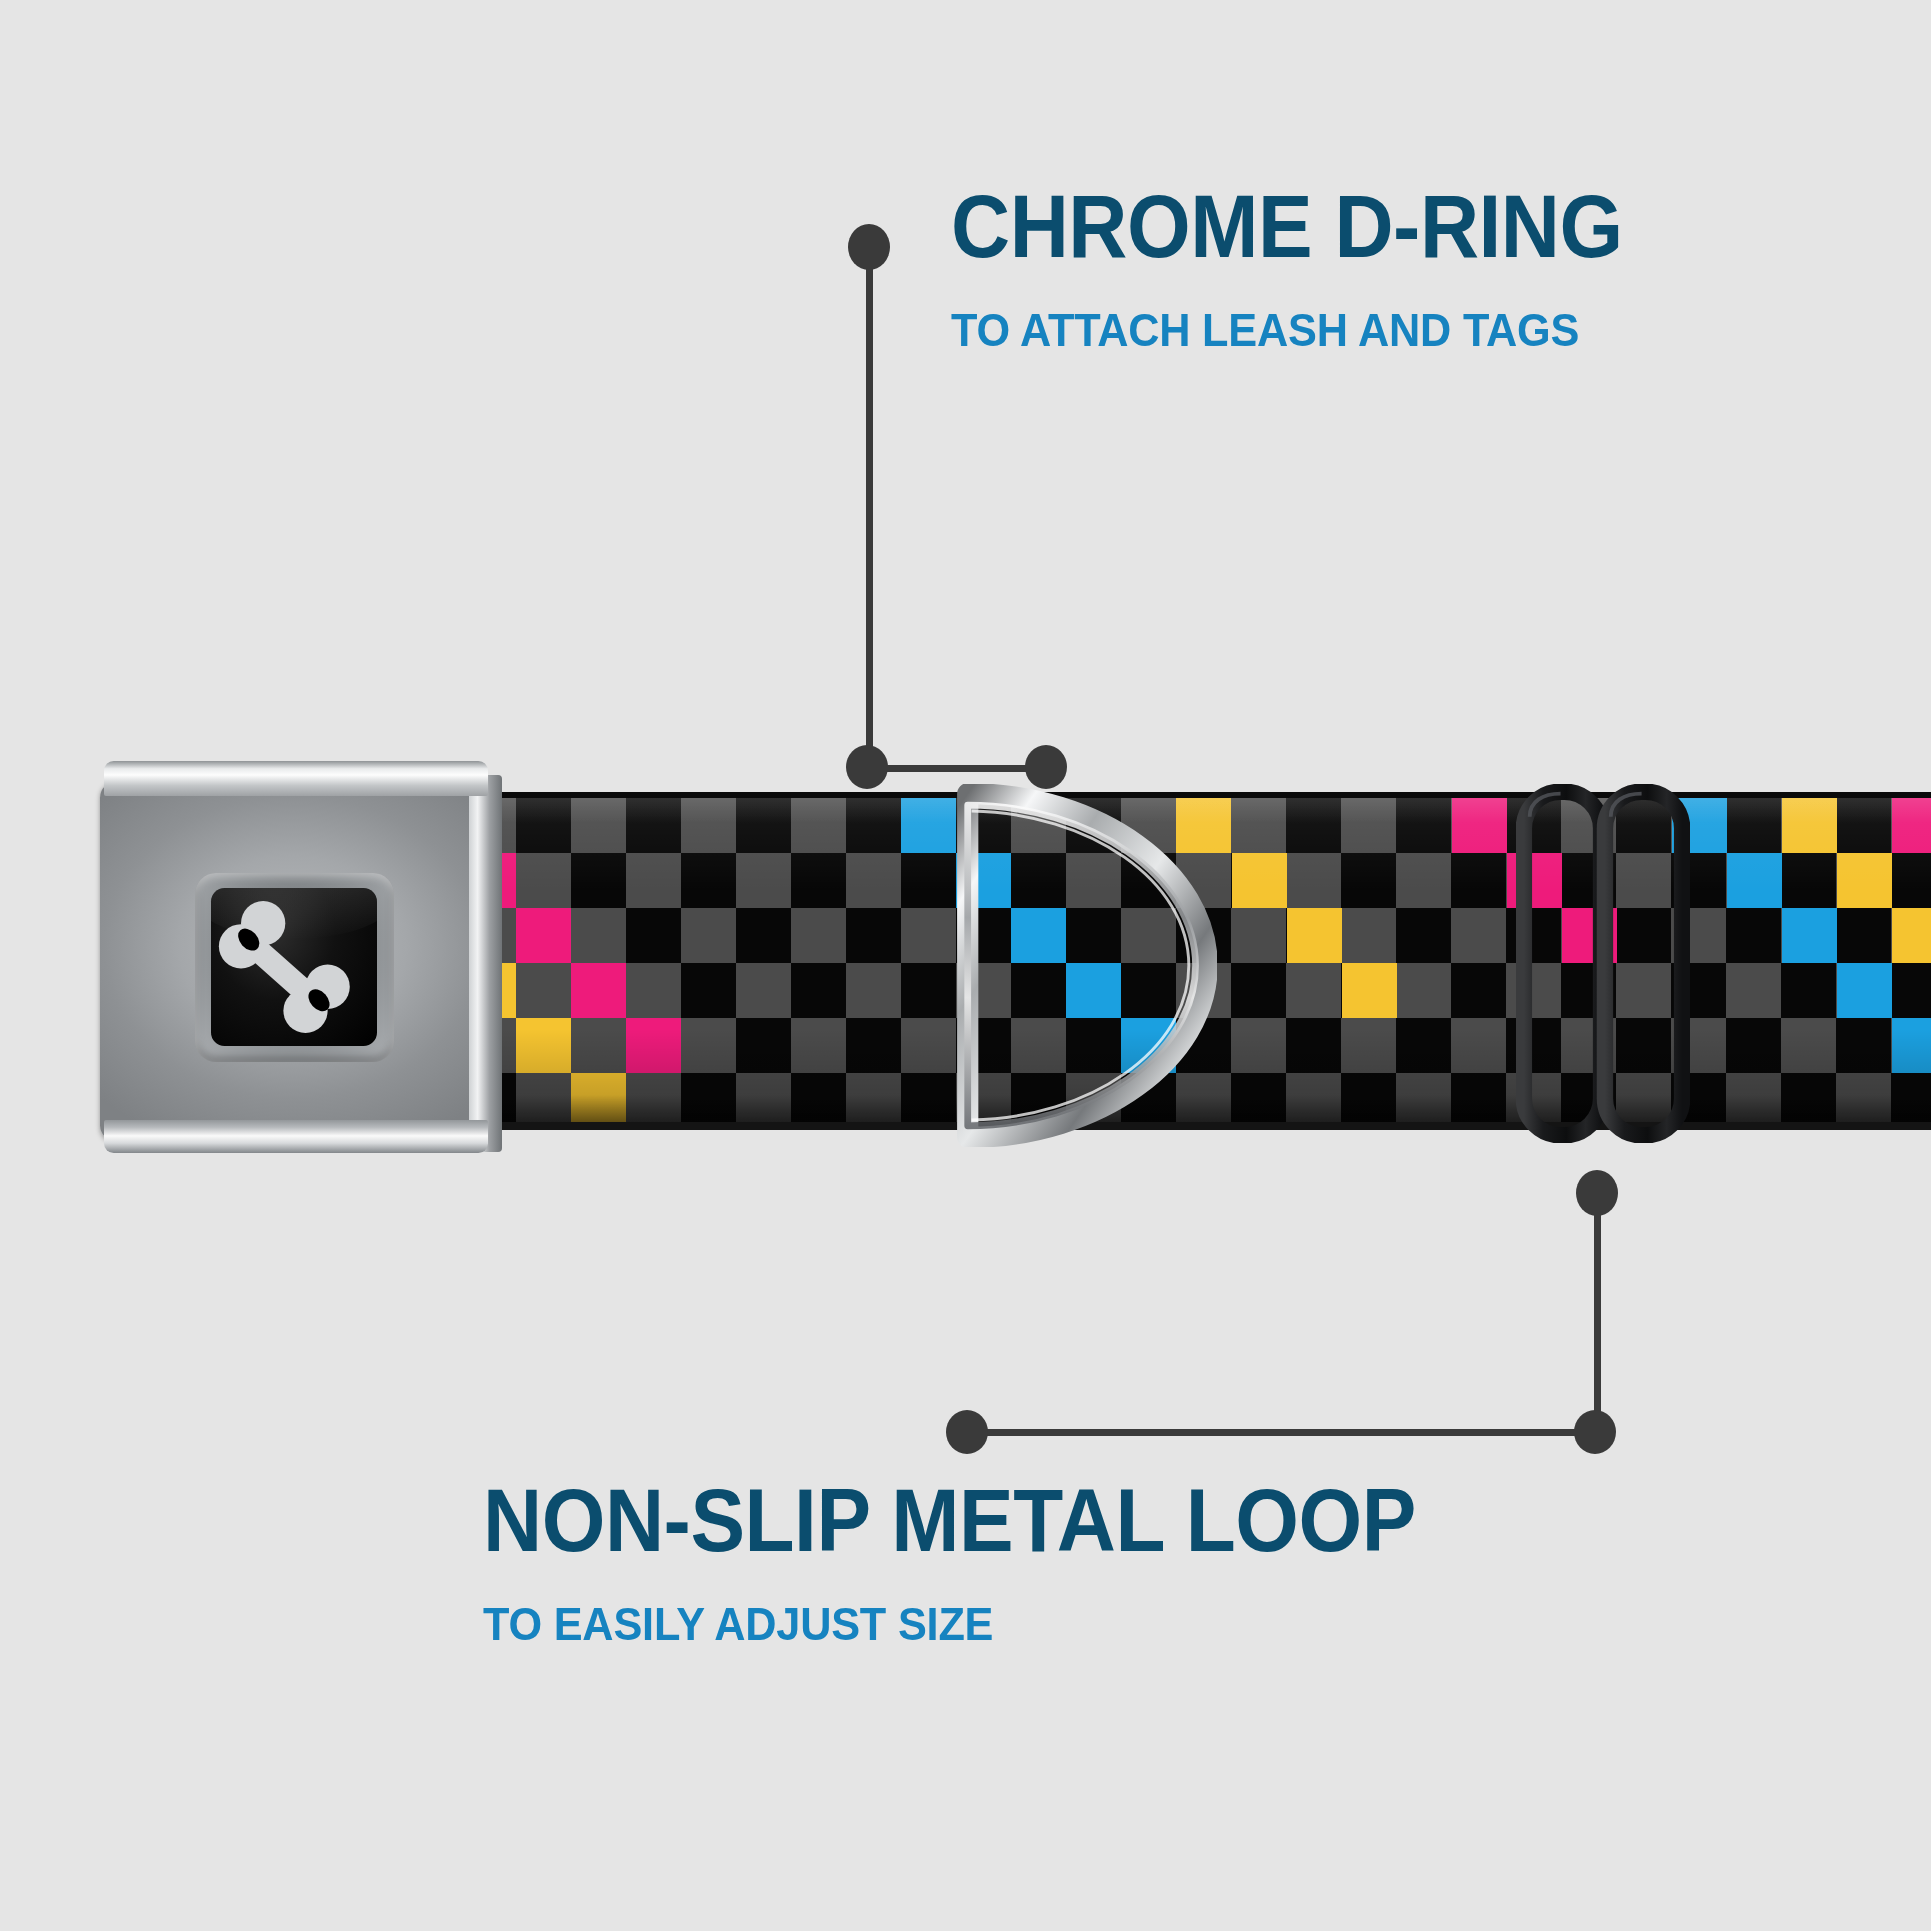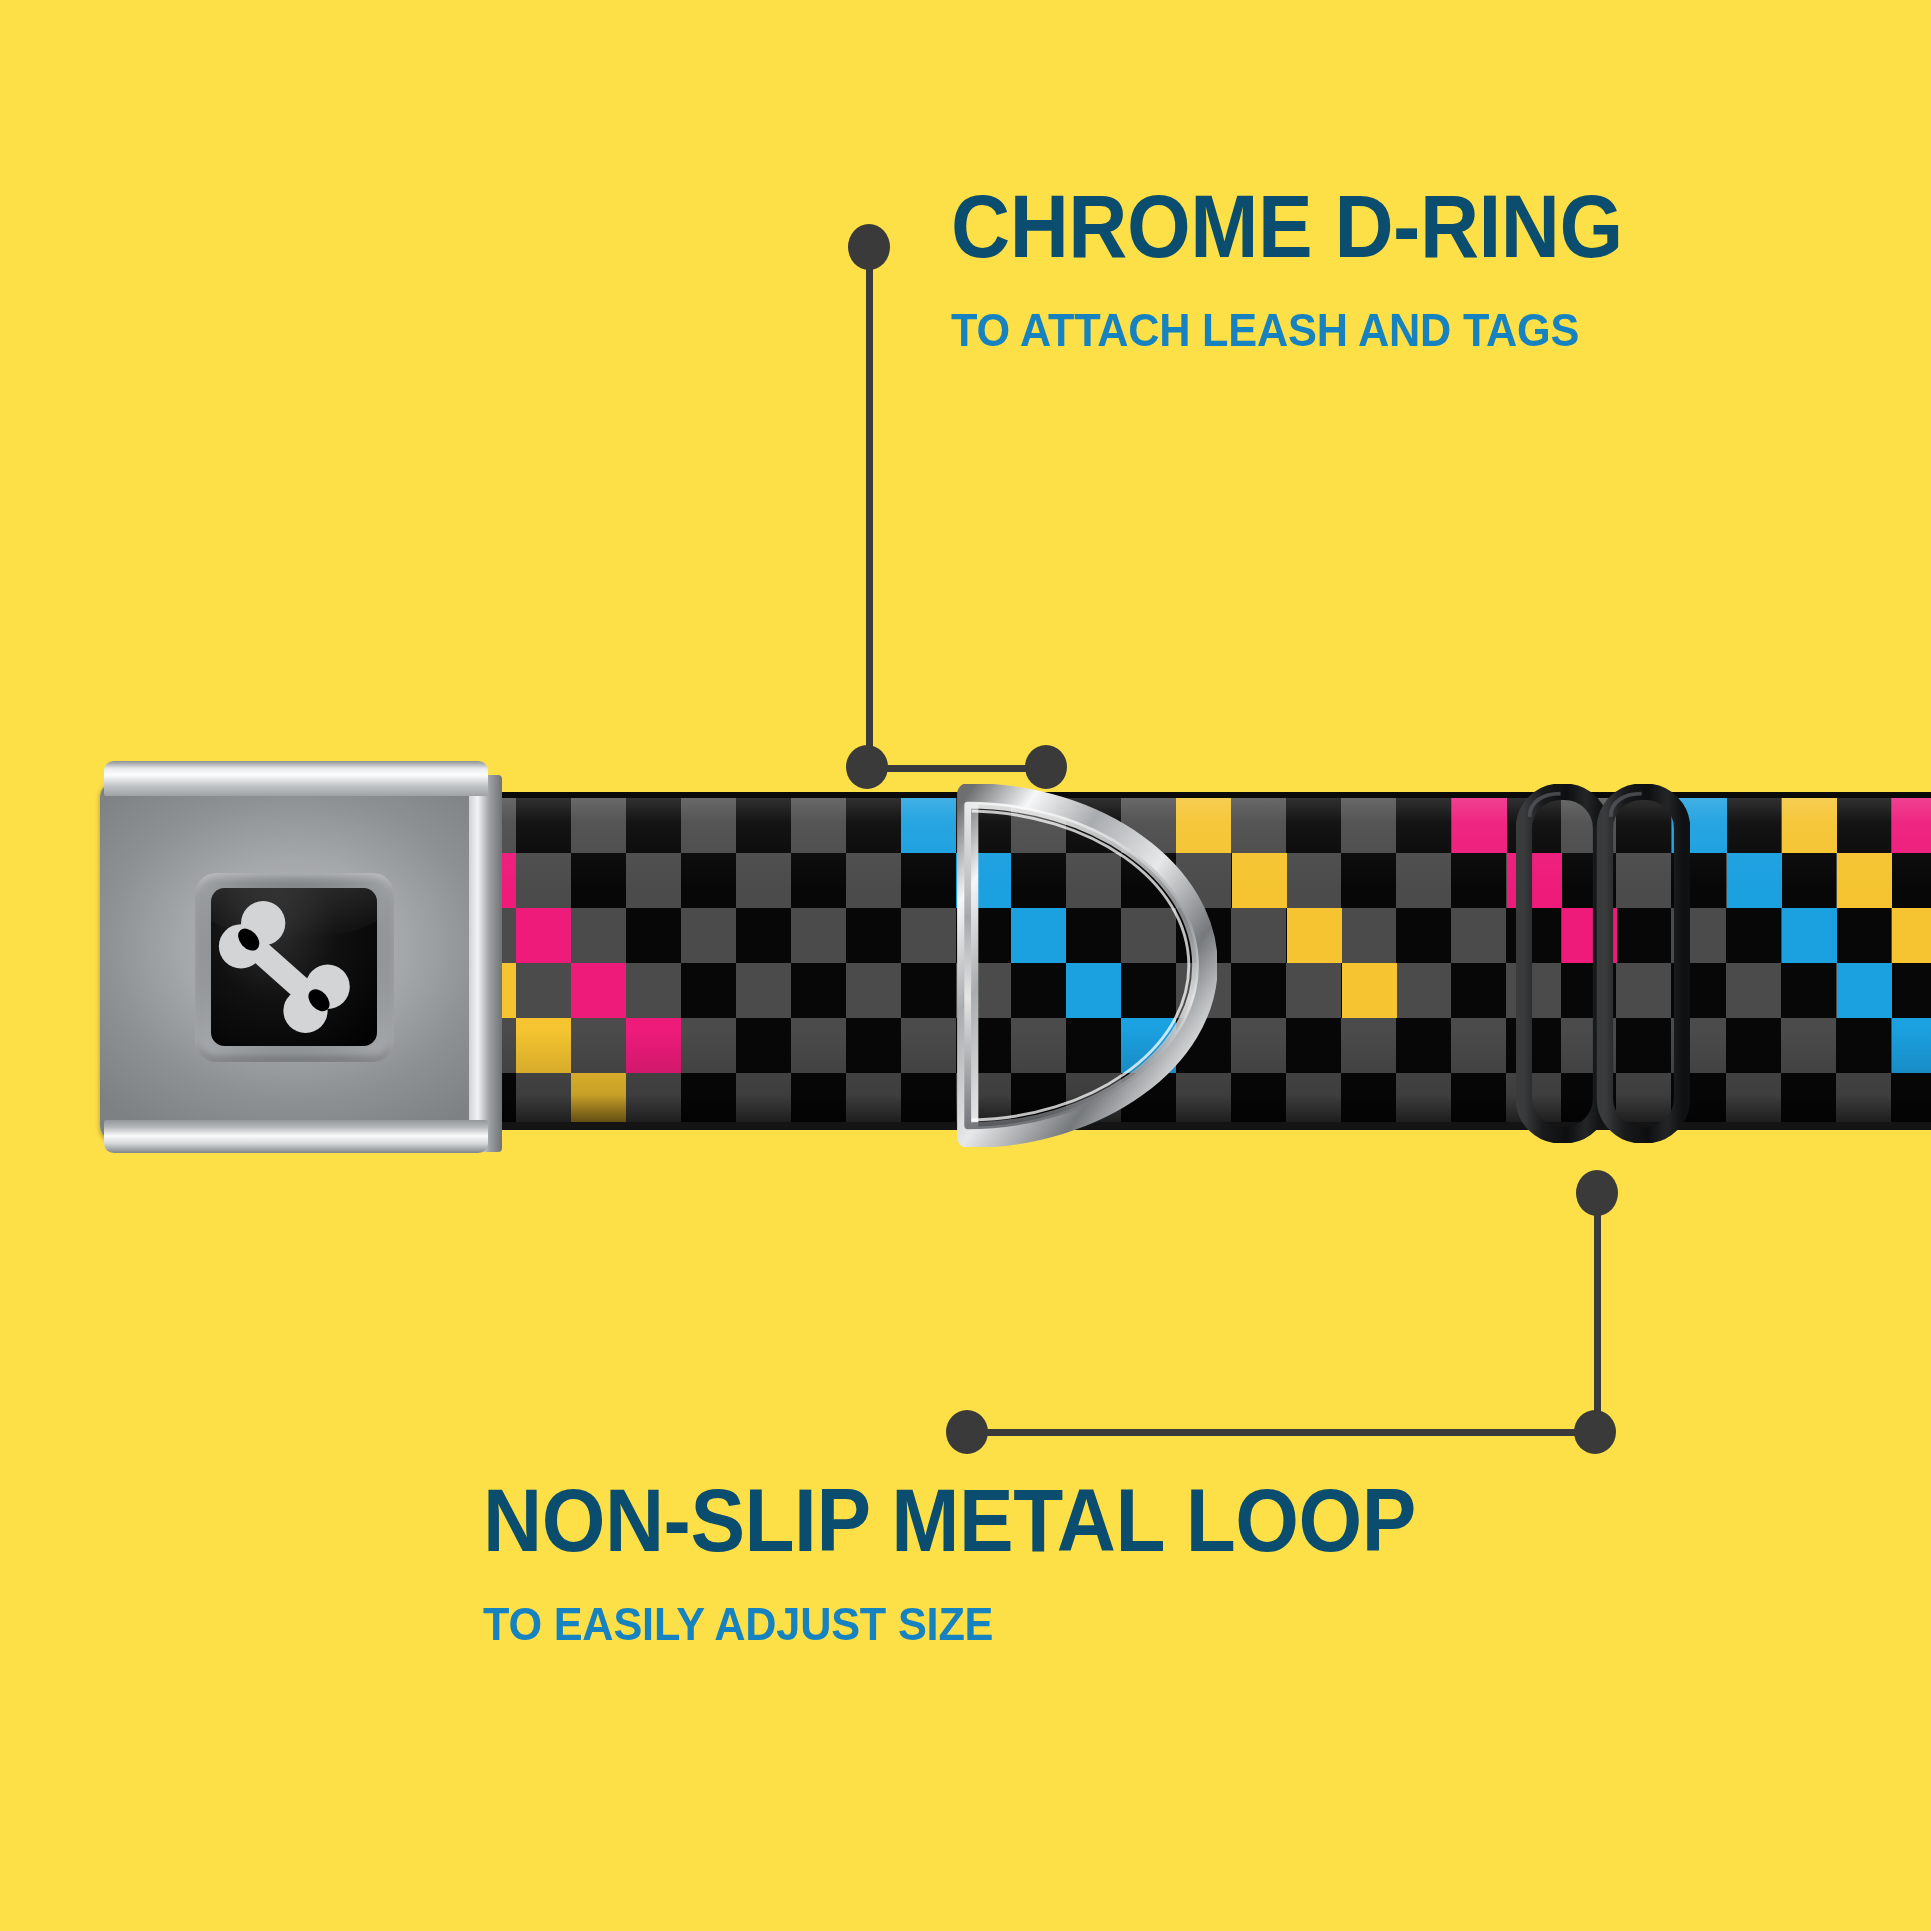"CHROME D-RING" .stage { background: #fde047 -> #e5e5e5 }
